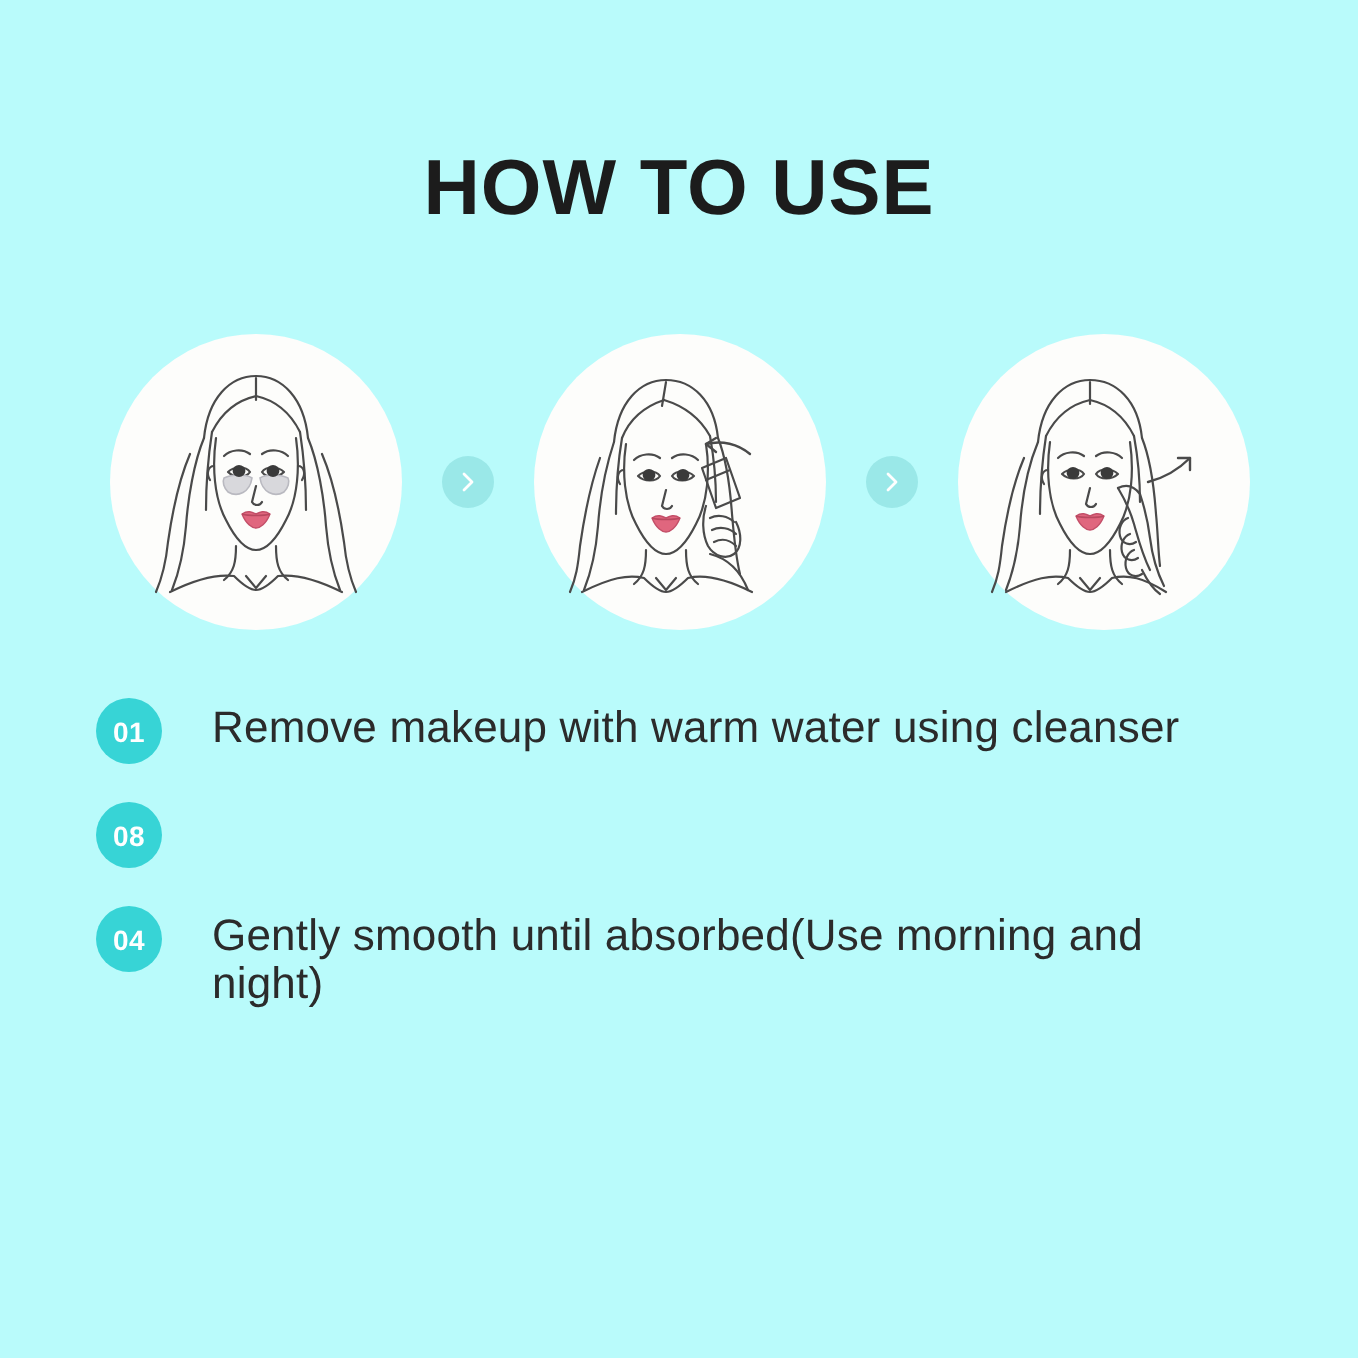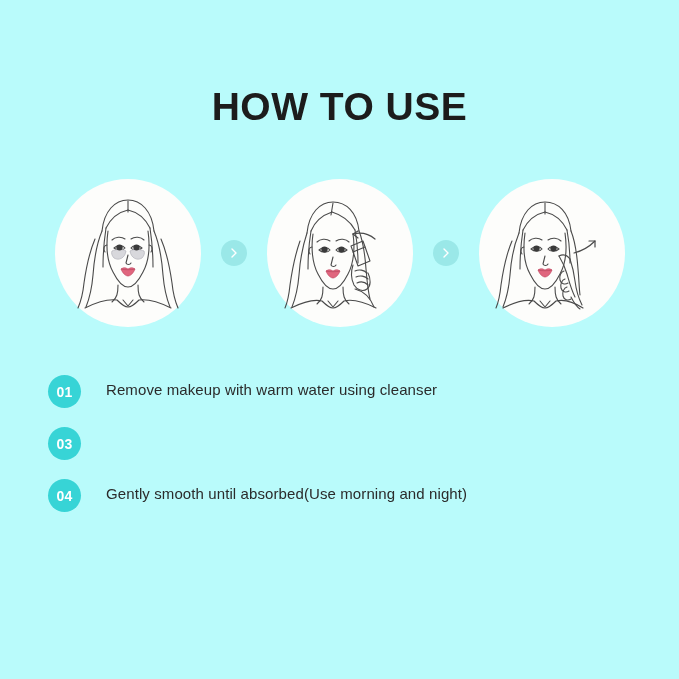"HOW TO USE" .page { margin-top: 12px -> none }
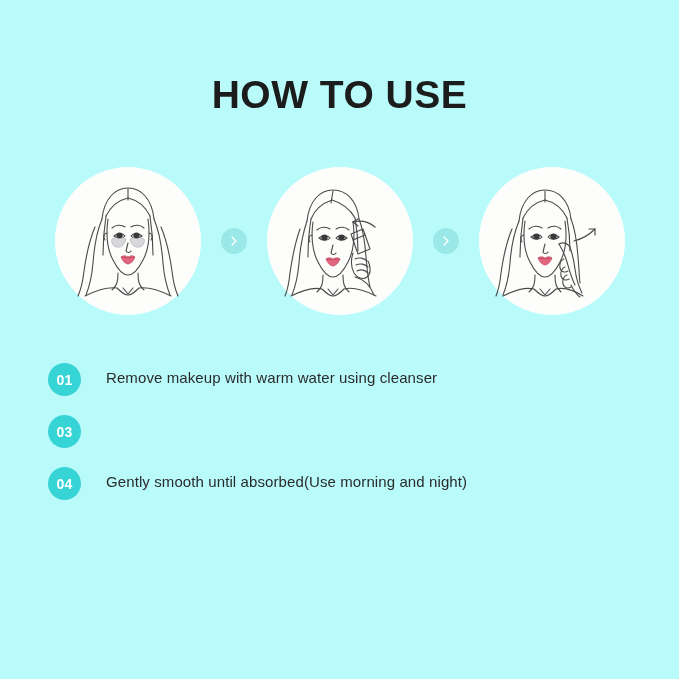"01" .steps { top: 362px -> 348px }
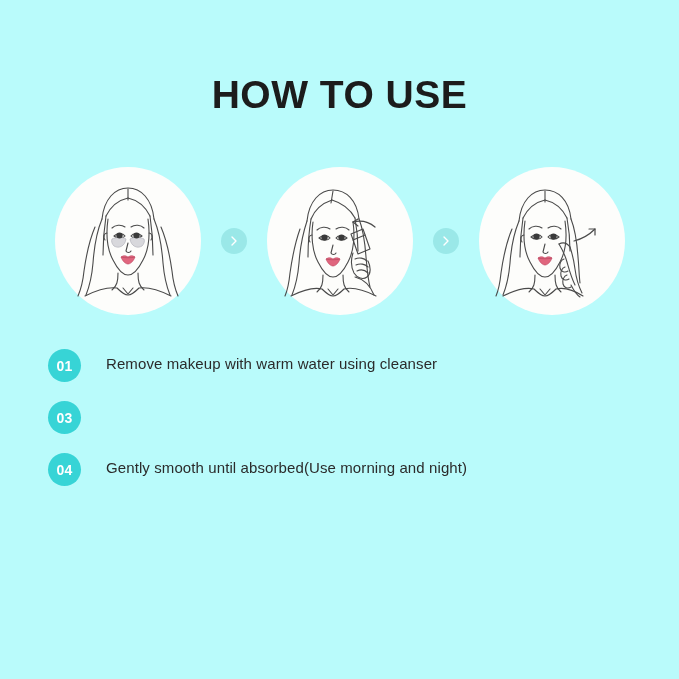"Remove makeup with warm water" .step-text { font-size: 15px -> 22px }
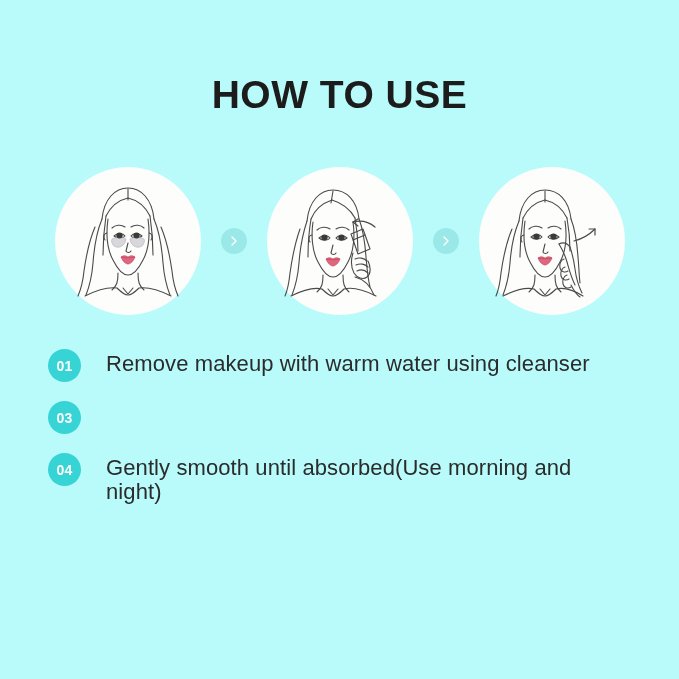"03" div.step-badge { text: 03 -> 08 }
